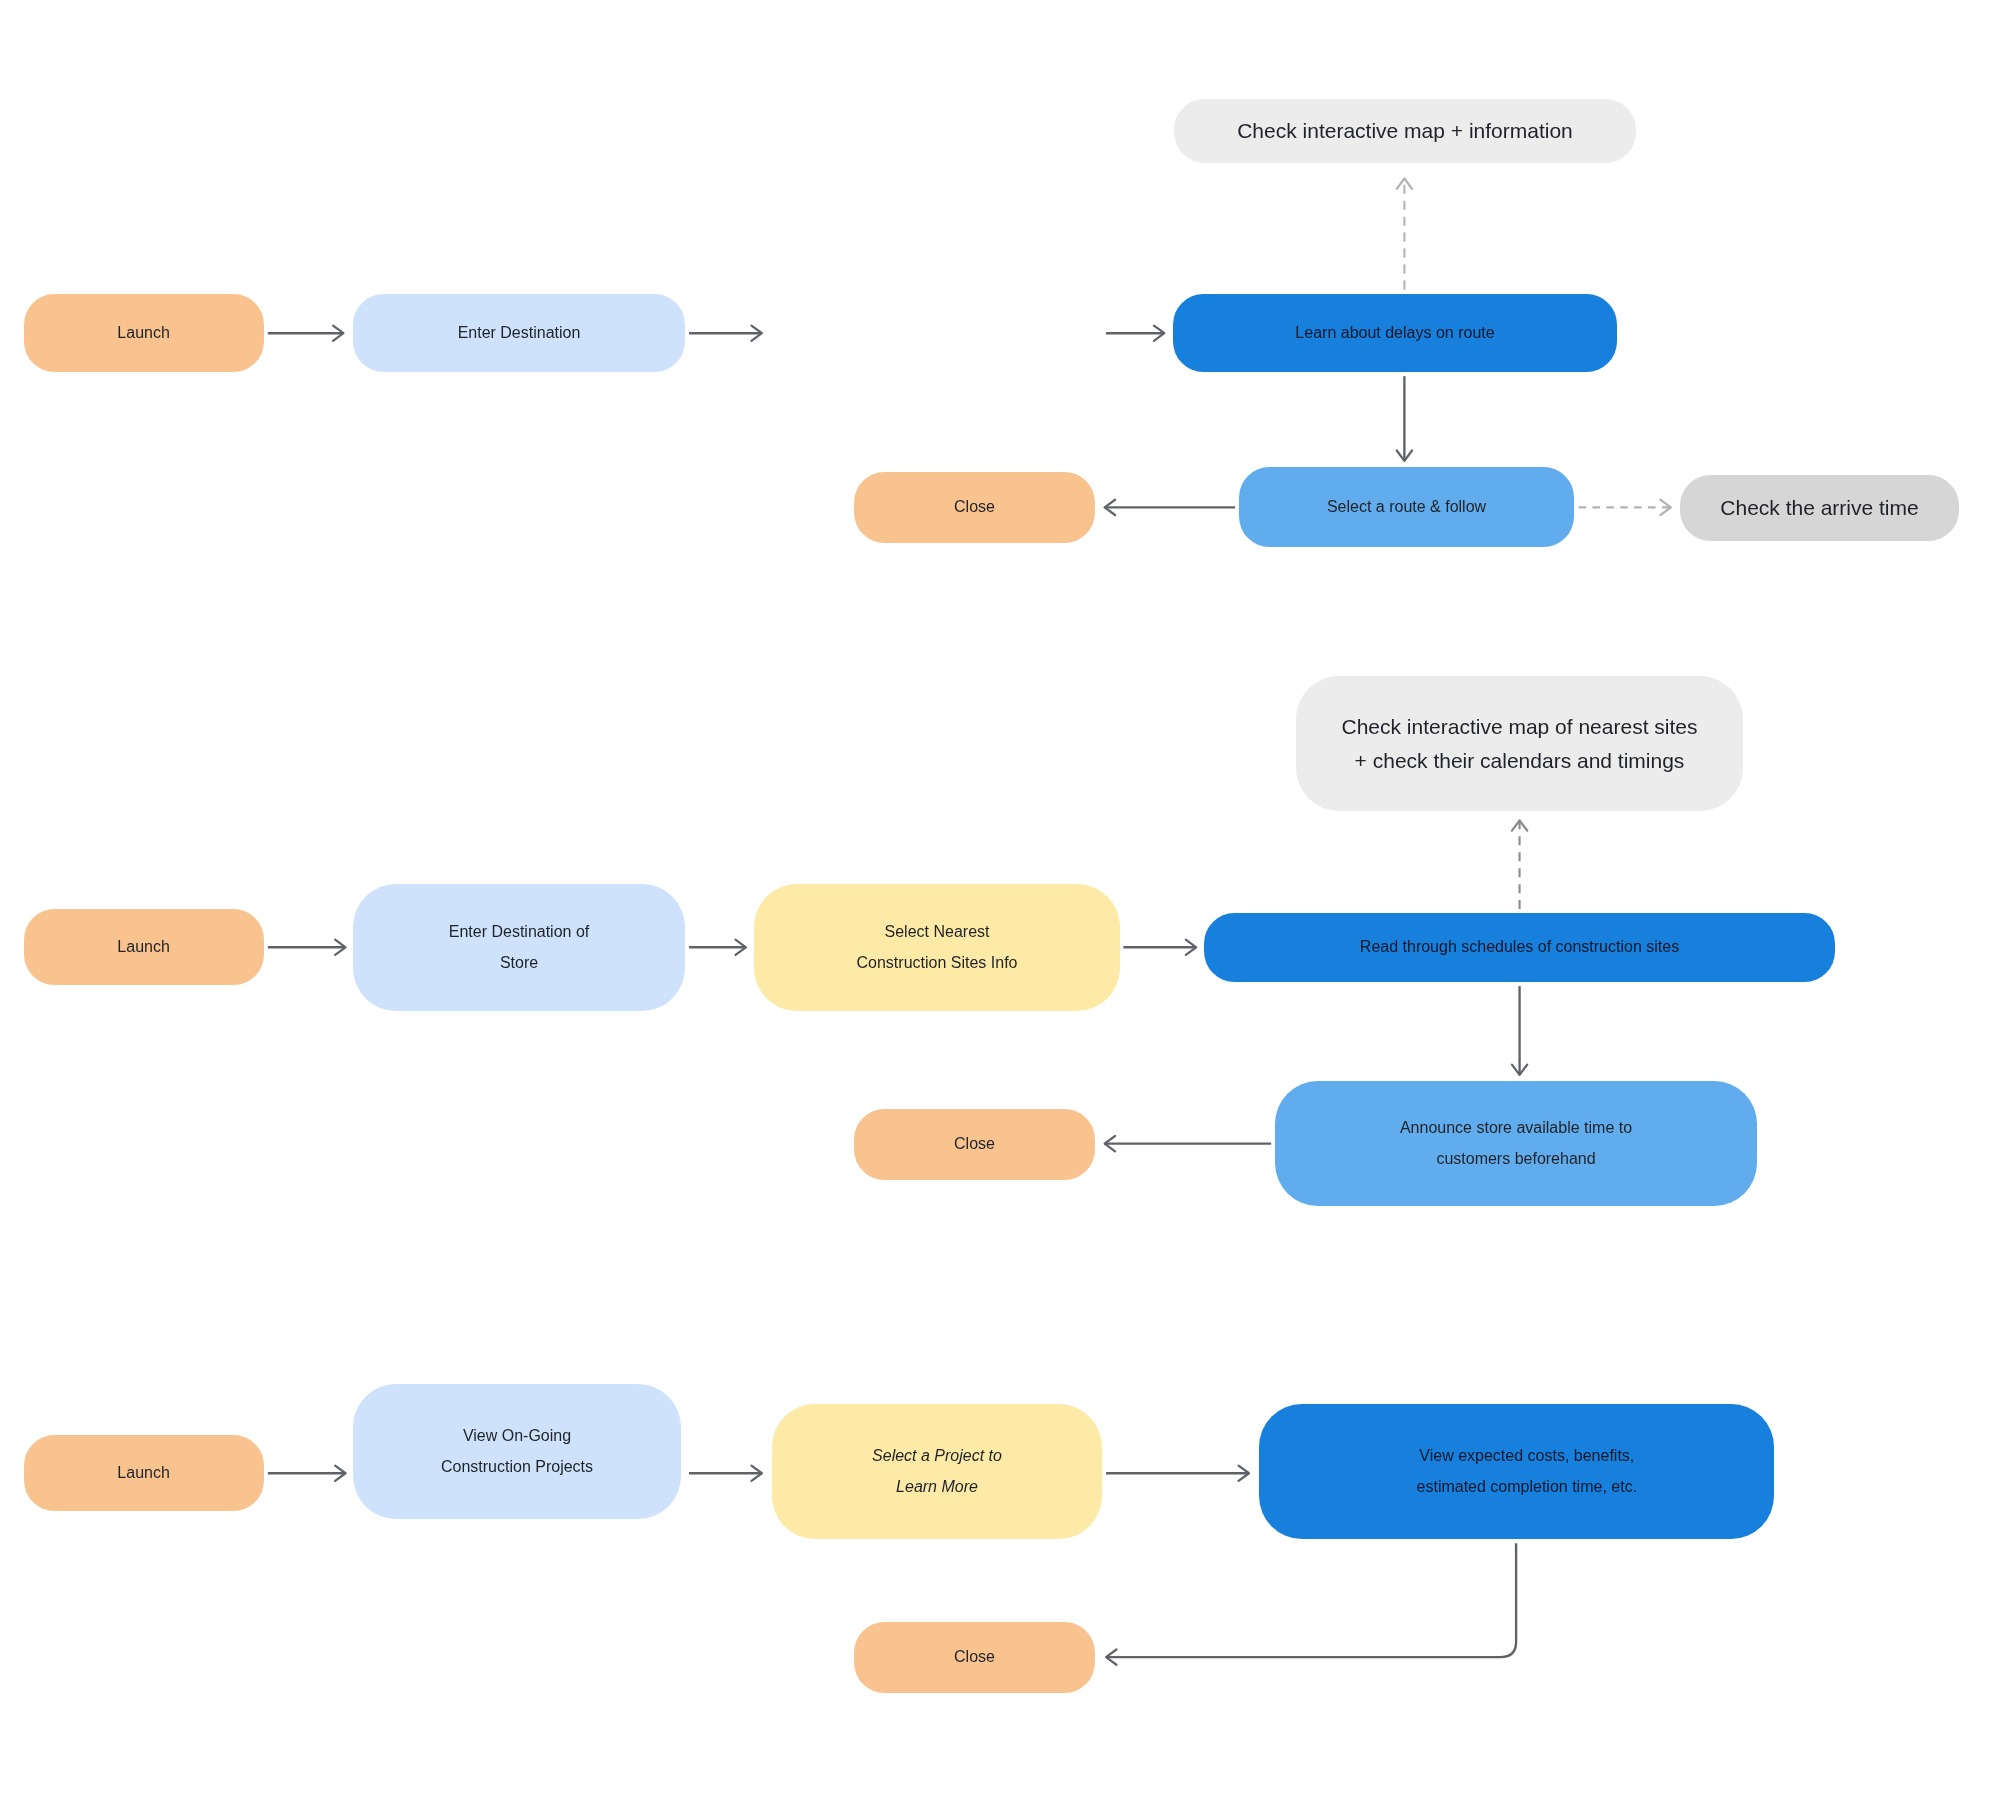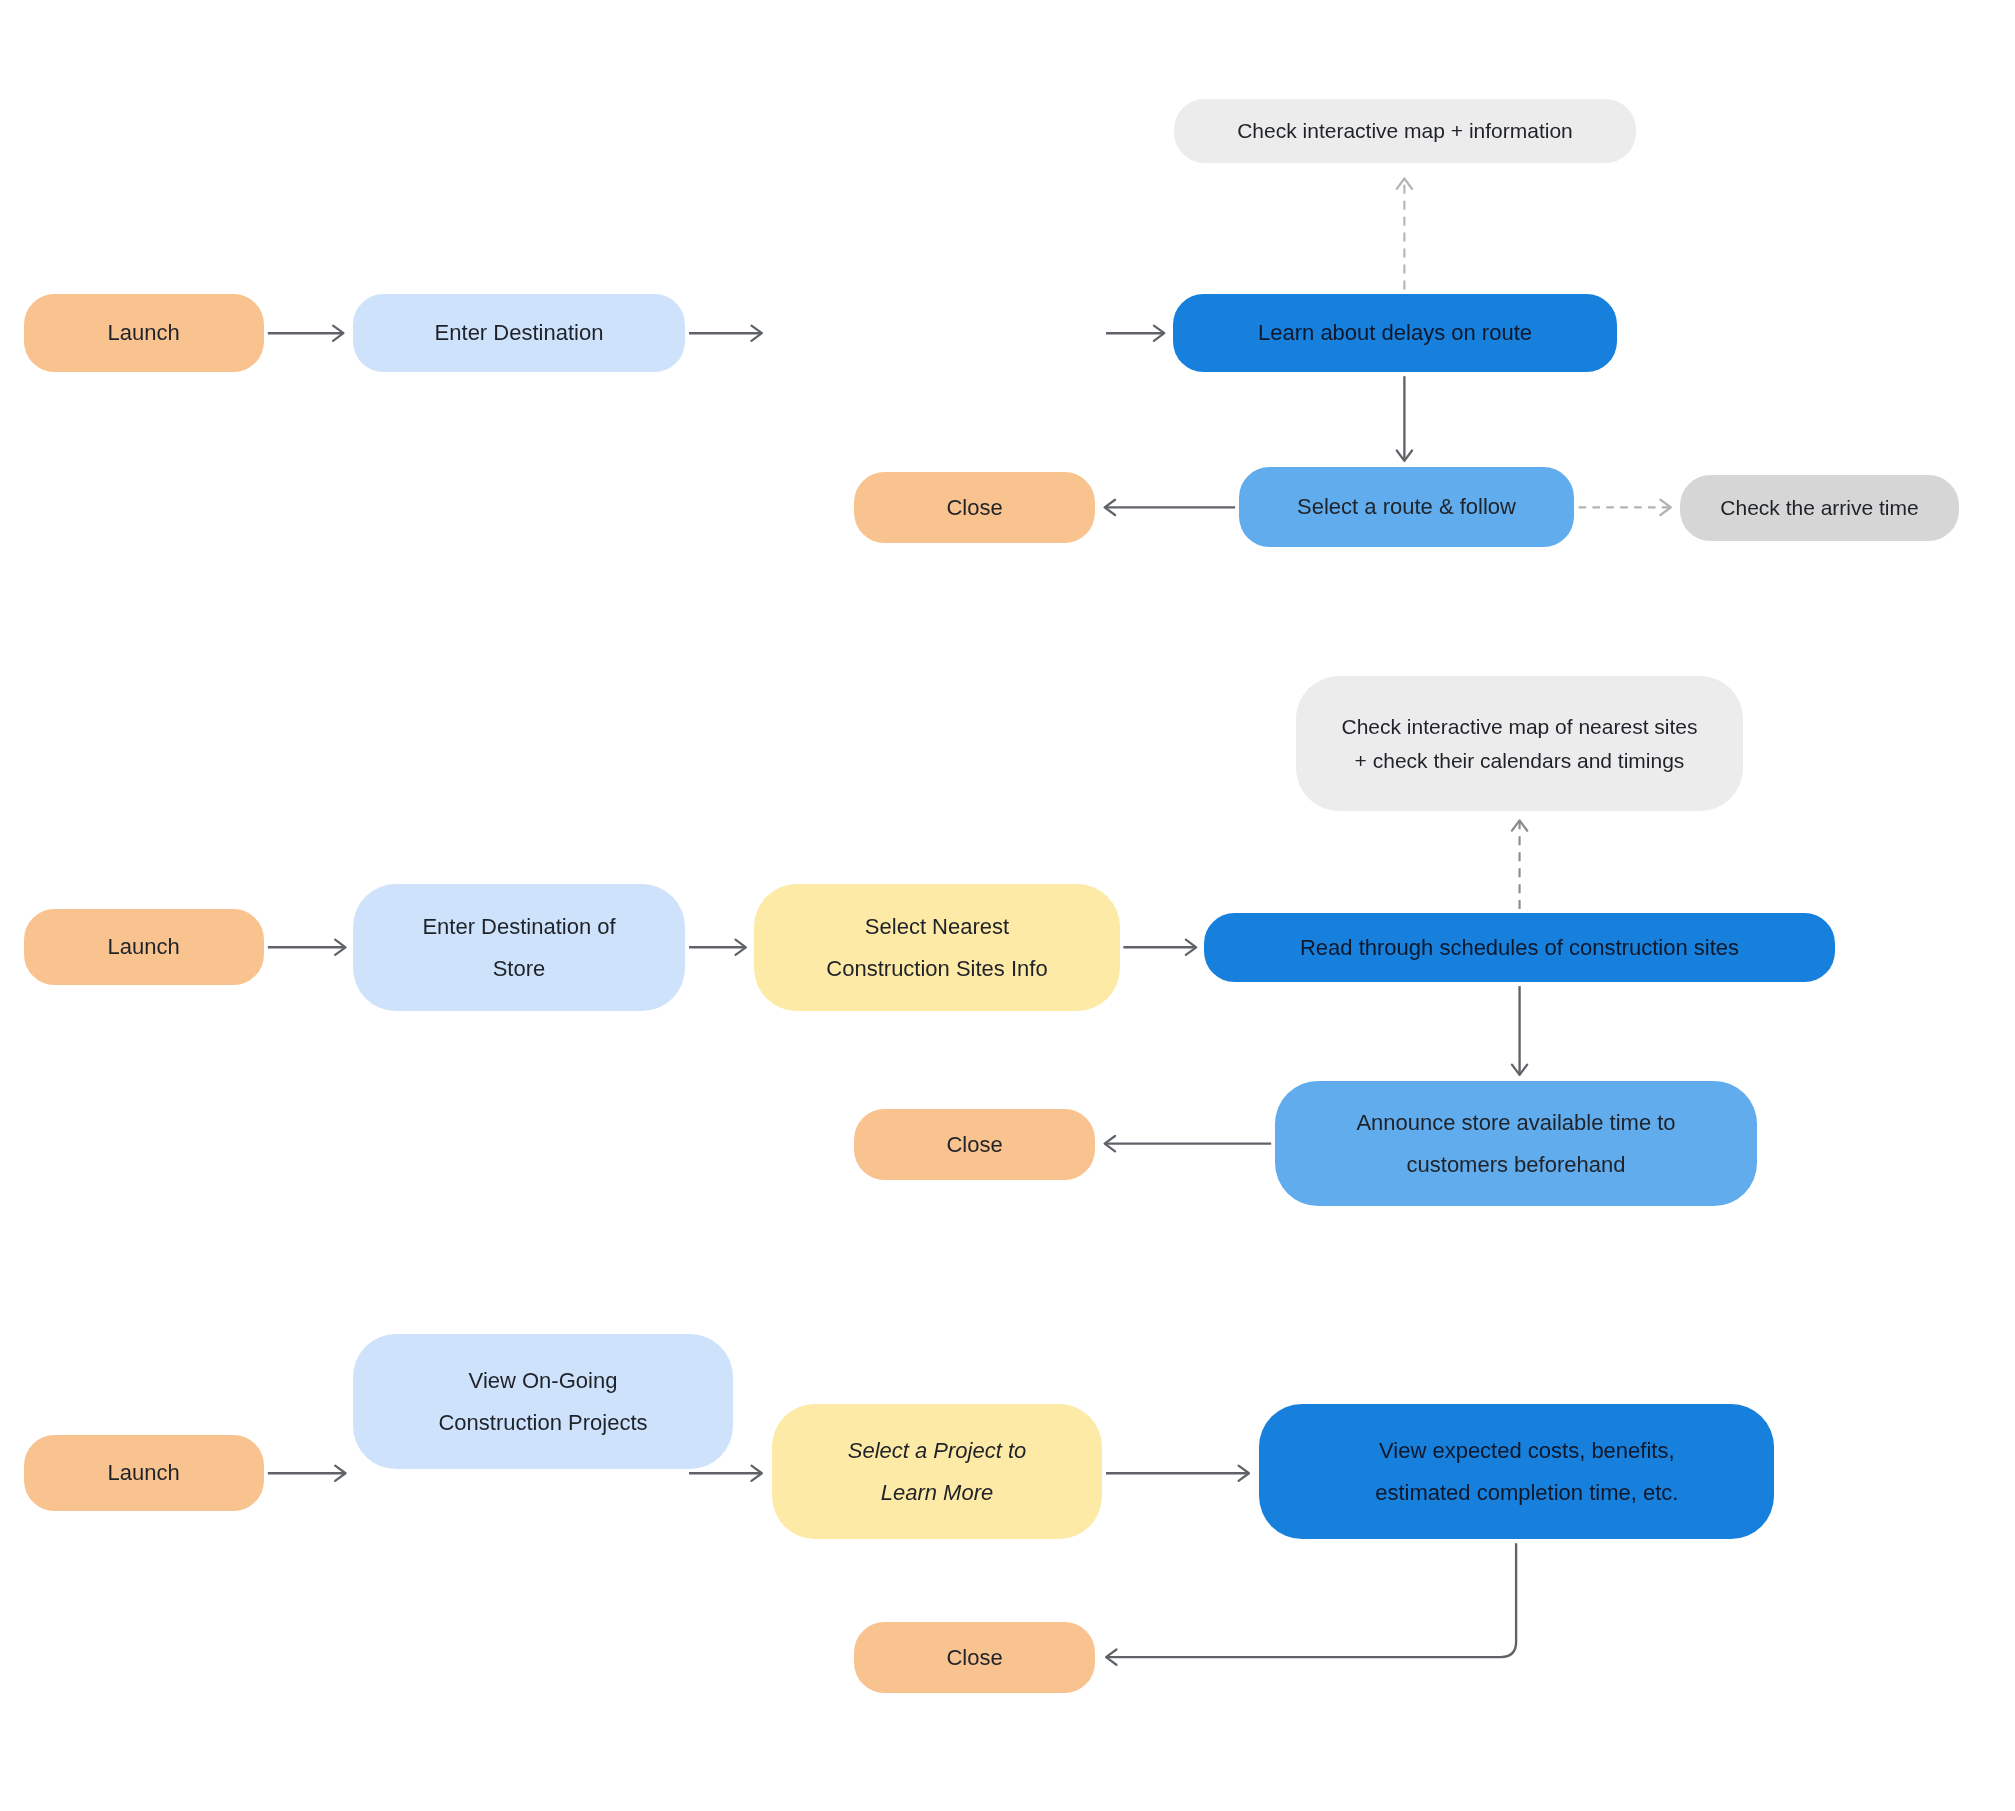"Launch" .node { font-size: 22px -> 16px }
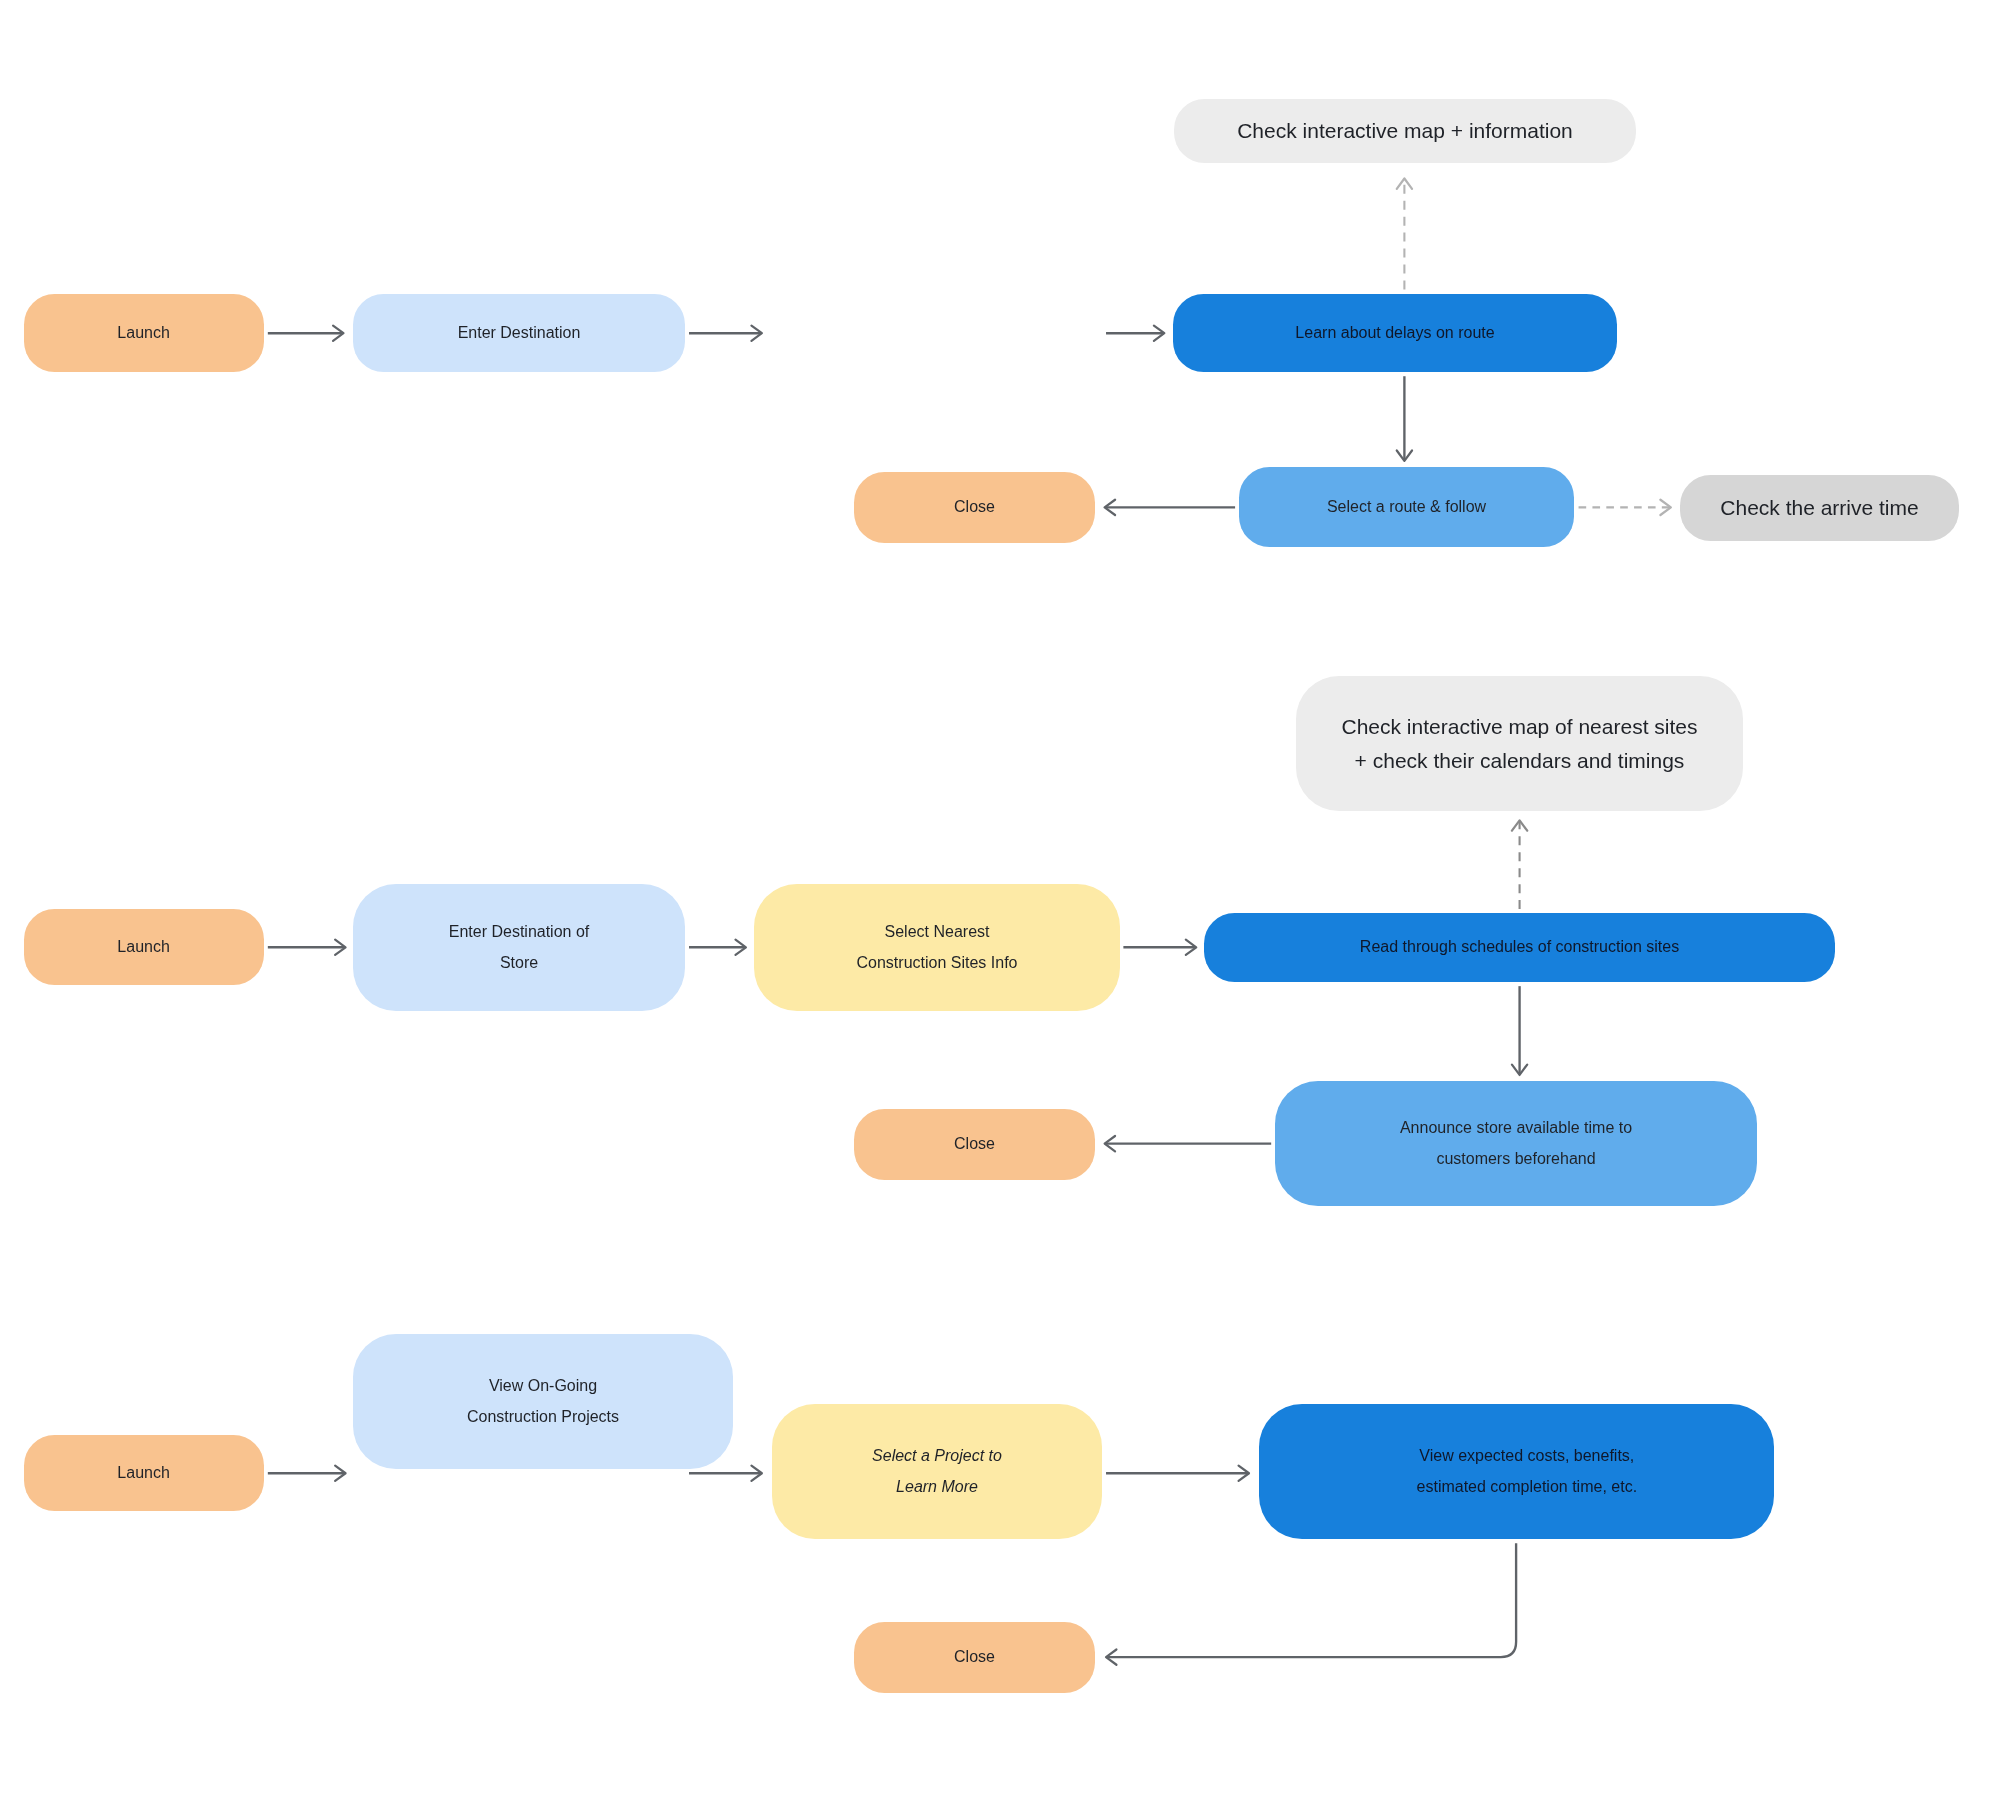"View On-Going" #f3-view { top: 1334px -> 1384px; width: 380px -> 328px }
